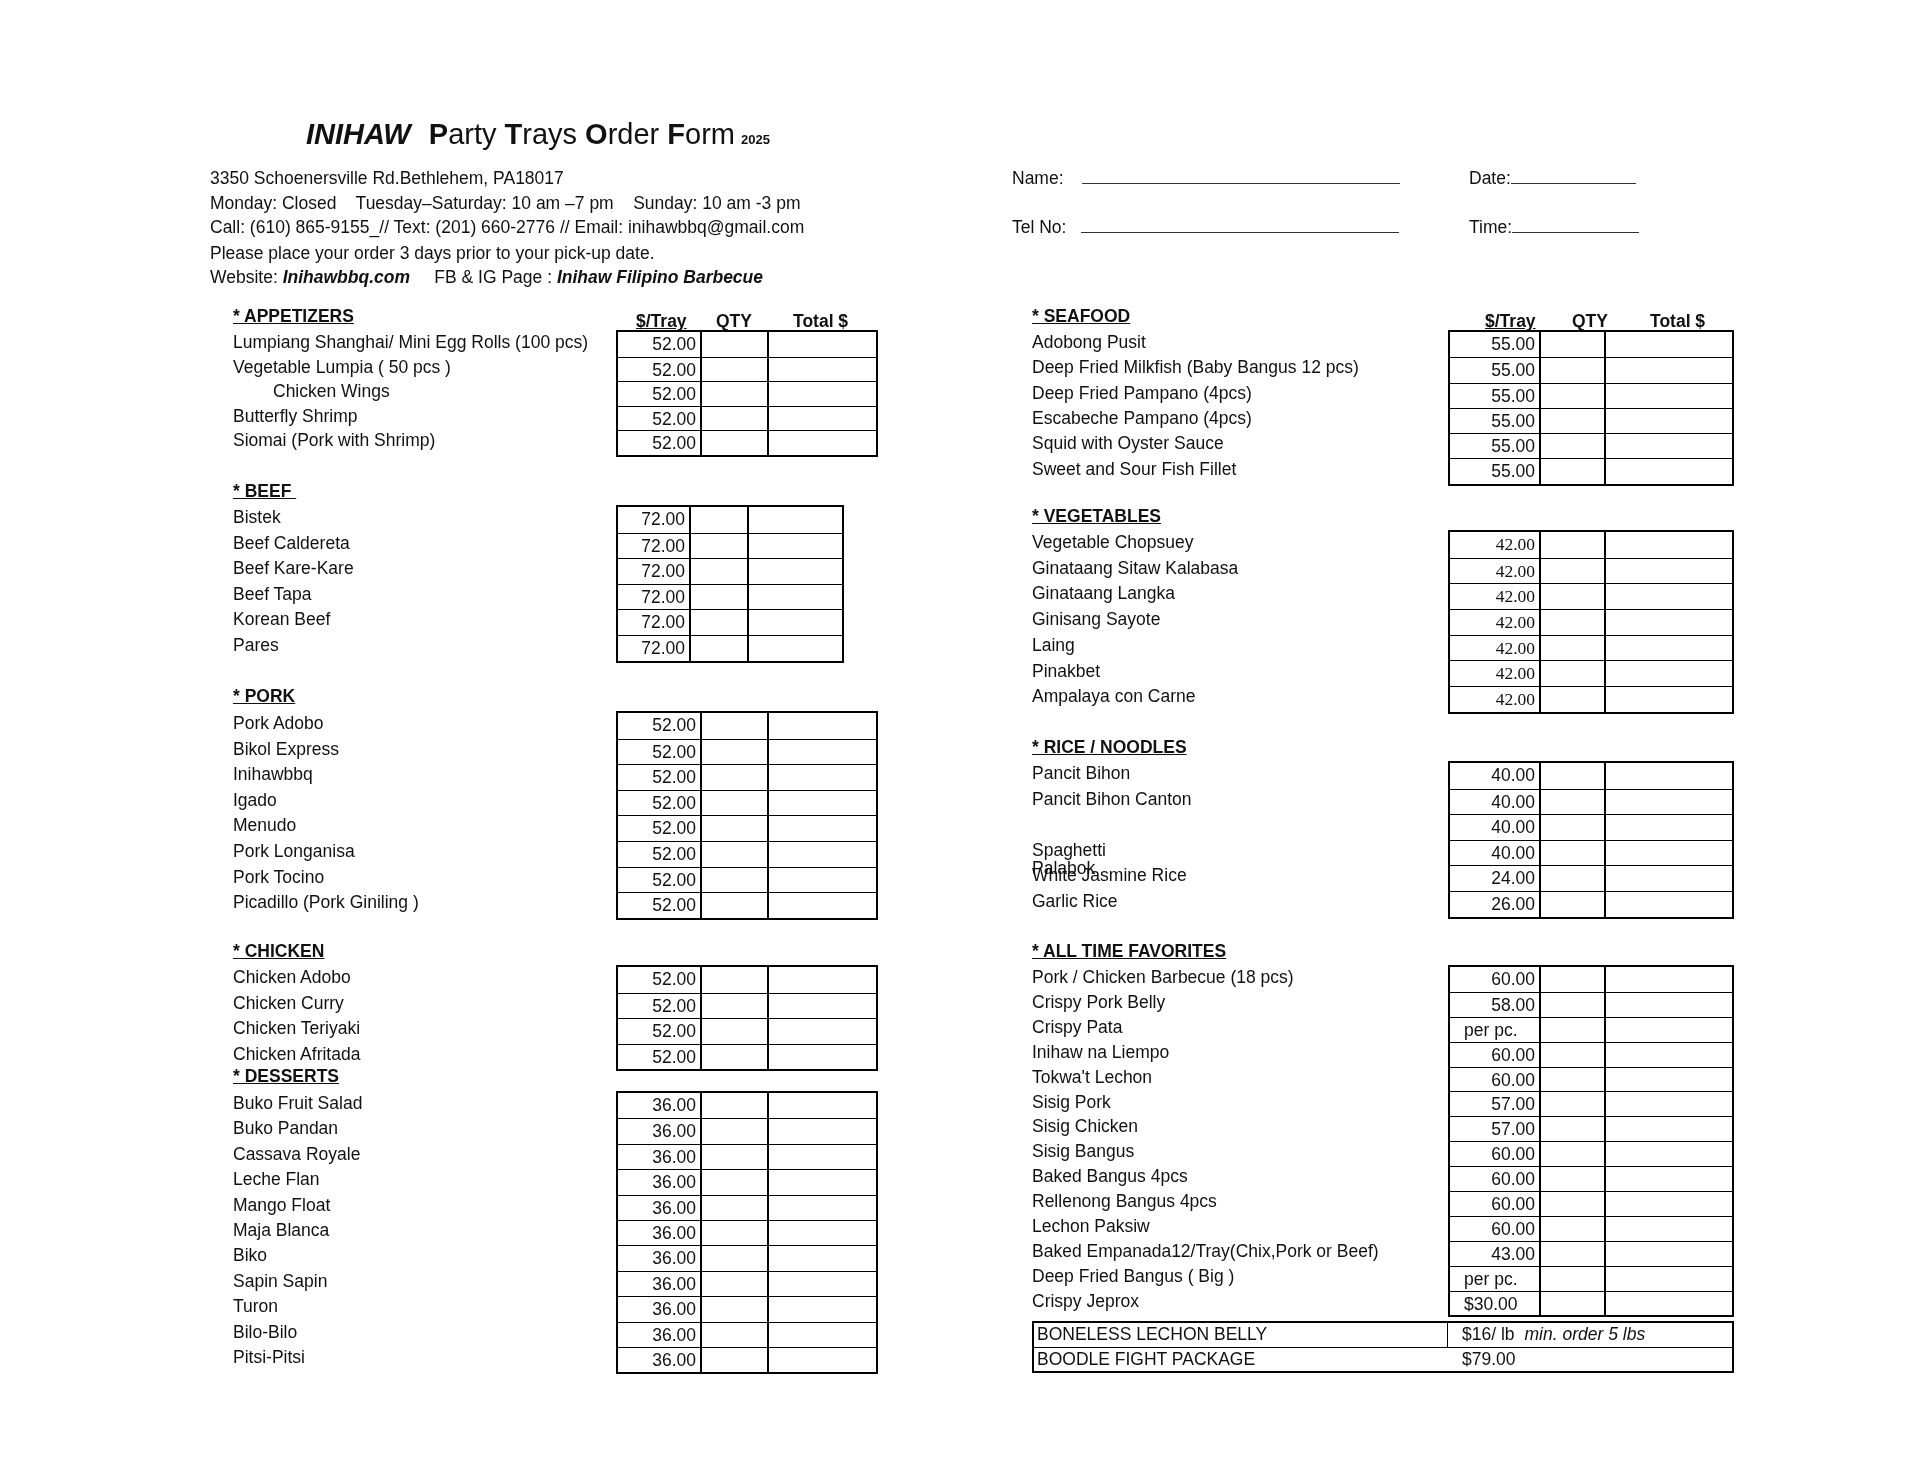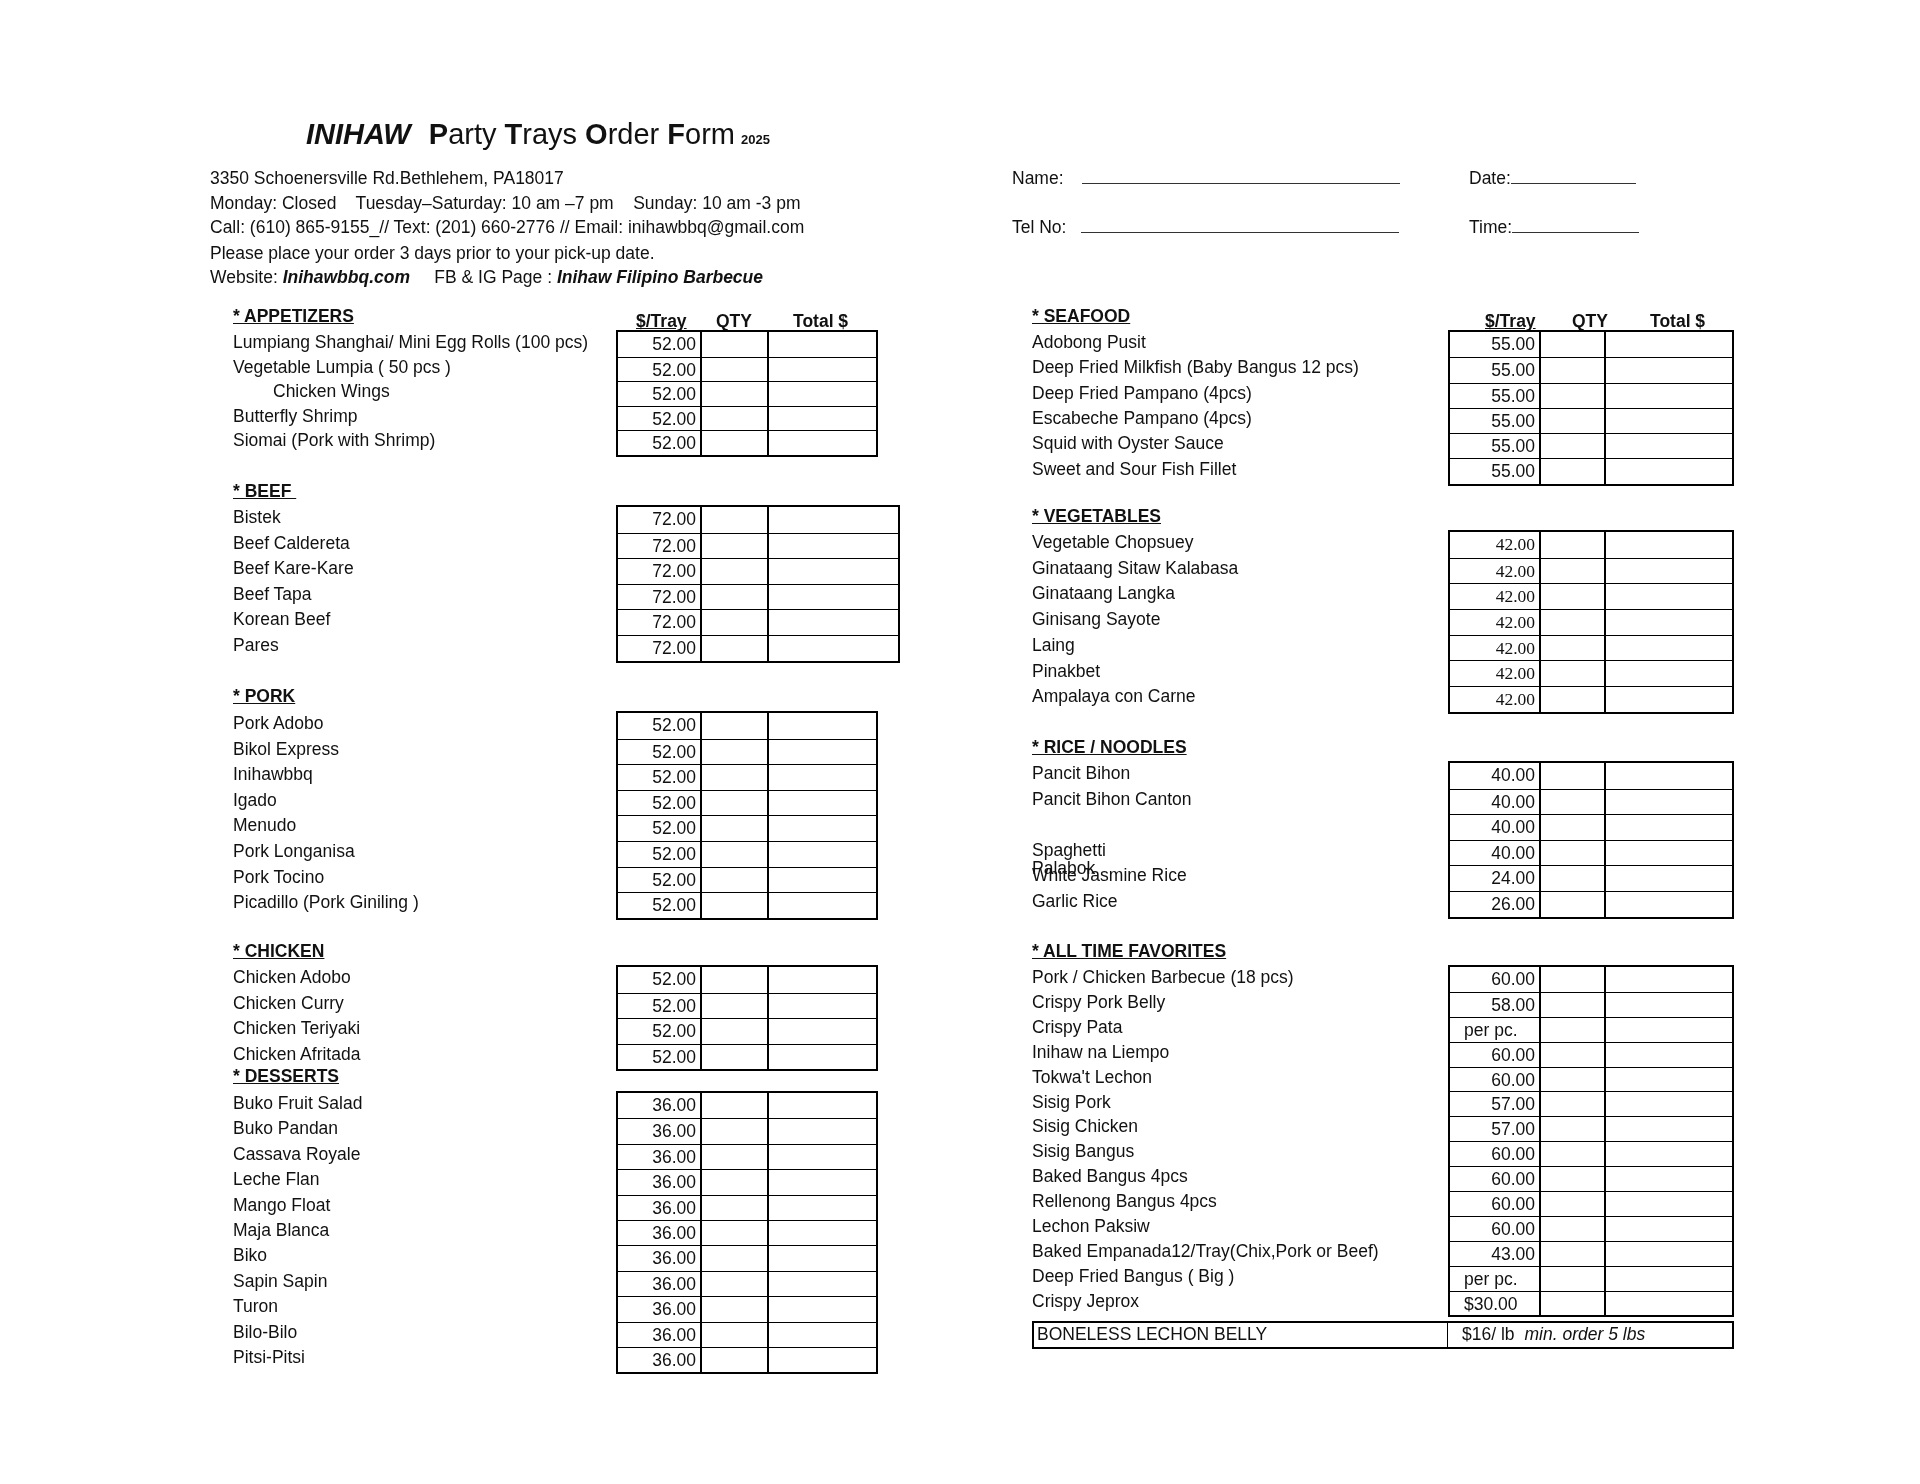"72.00" div.abs { width: 284px -> 228px }
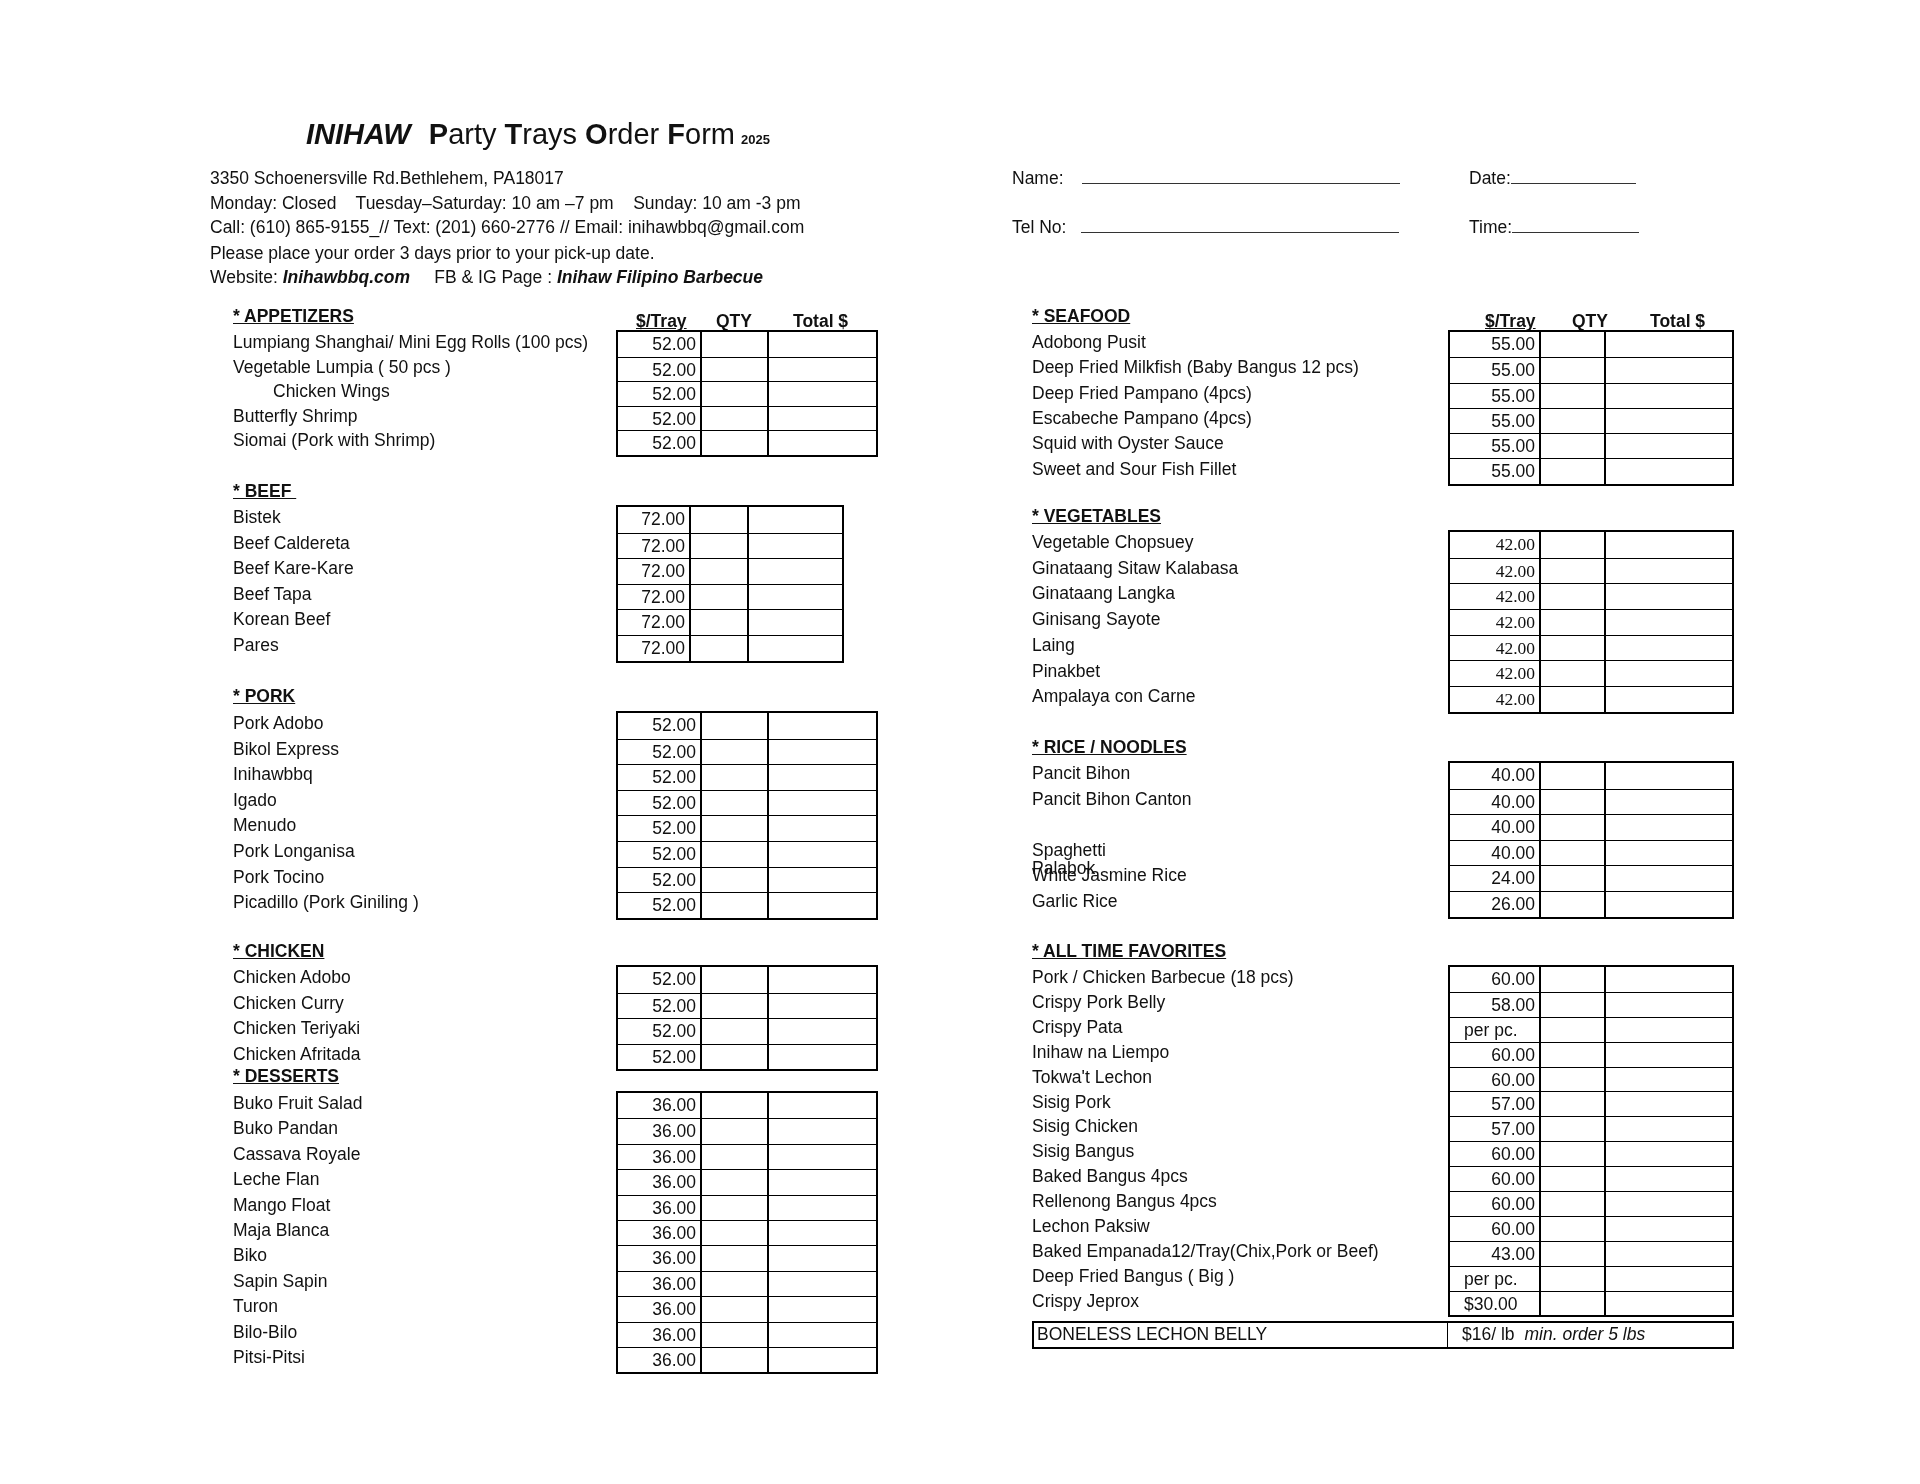"BOODLE FIGHT PACKAGE" div.sr { html: none -> <div> <div>BOODLE FIGHT PACKAGE</div> <div><span>$79.00</span></div> </div> }
